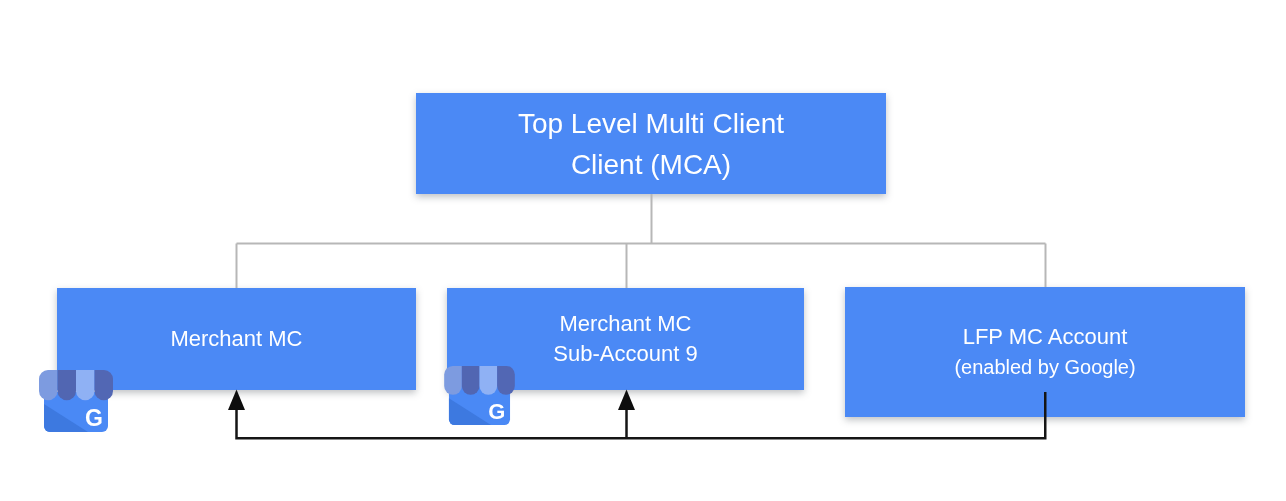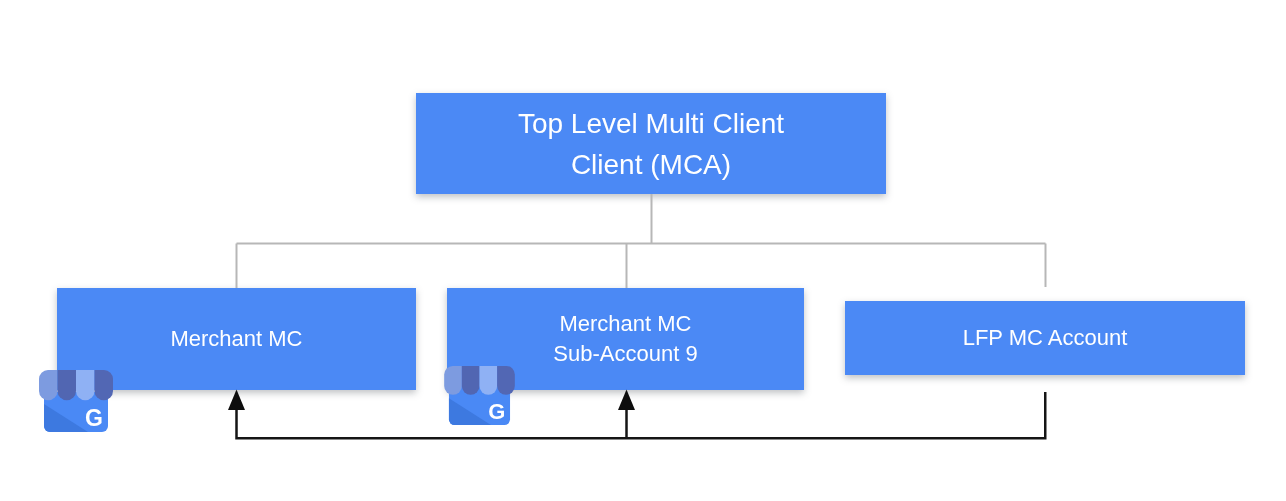"LFP MC Account" #node-lfp { height: 74px -> 130px; top: 301px -> 287px }
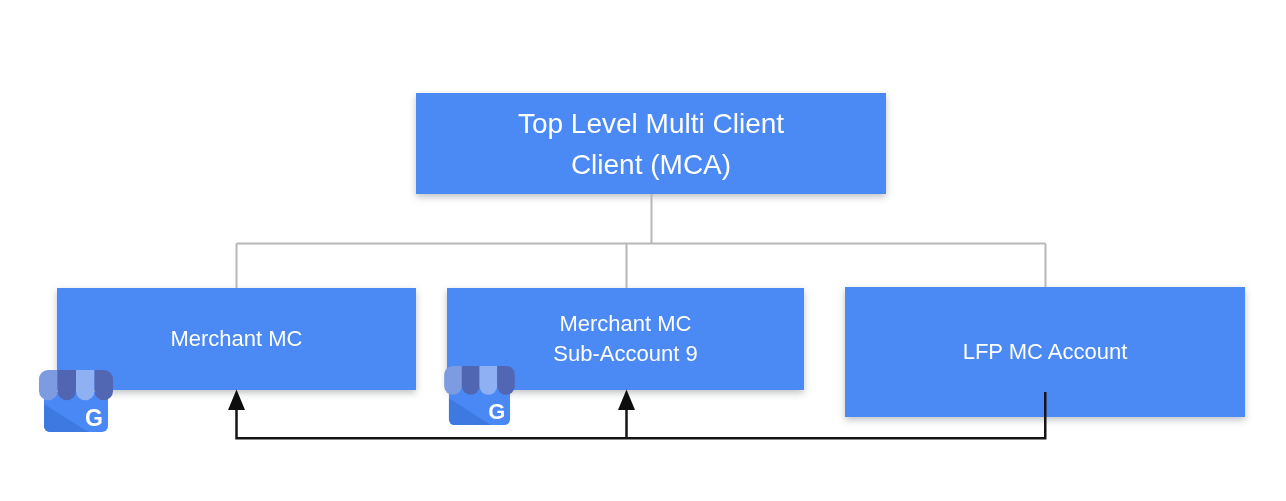"(enabled by Google)" div.line { html: none -> <div>(enabled by Google)</div> }
